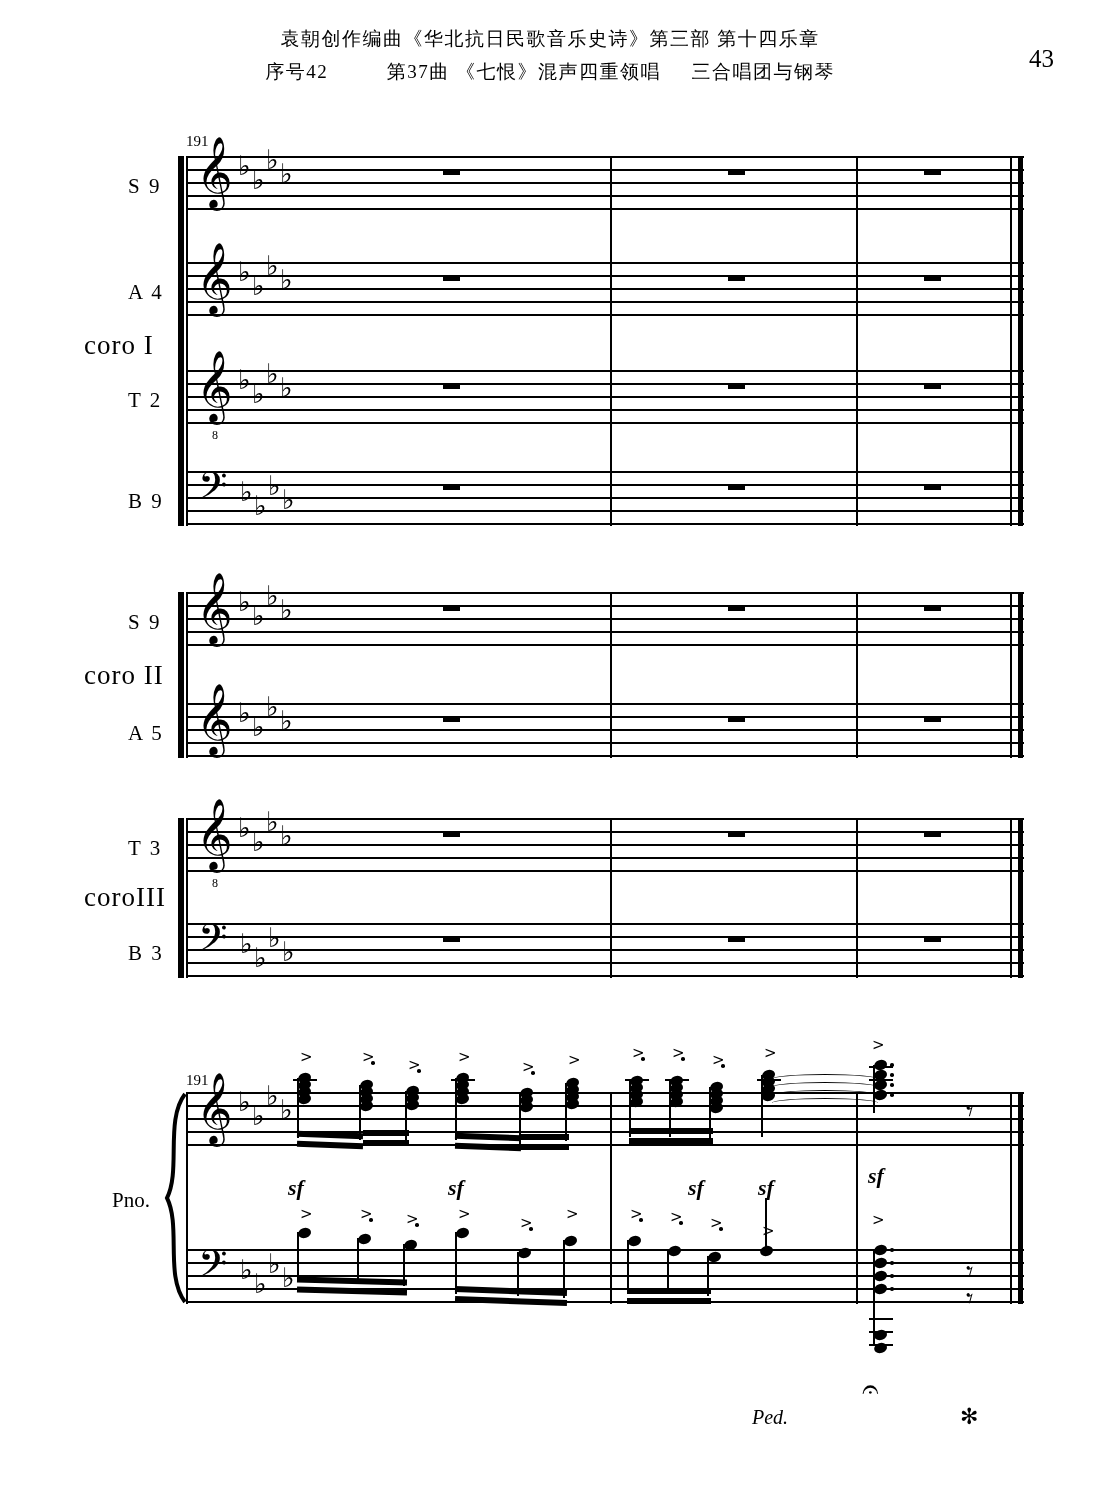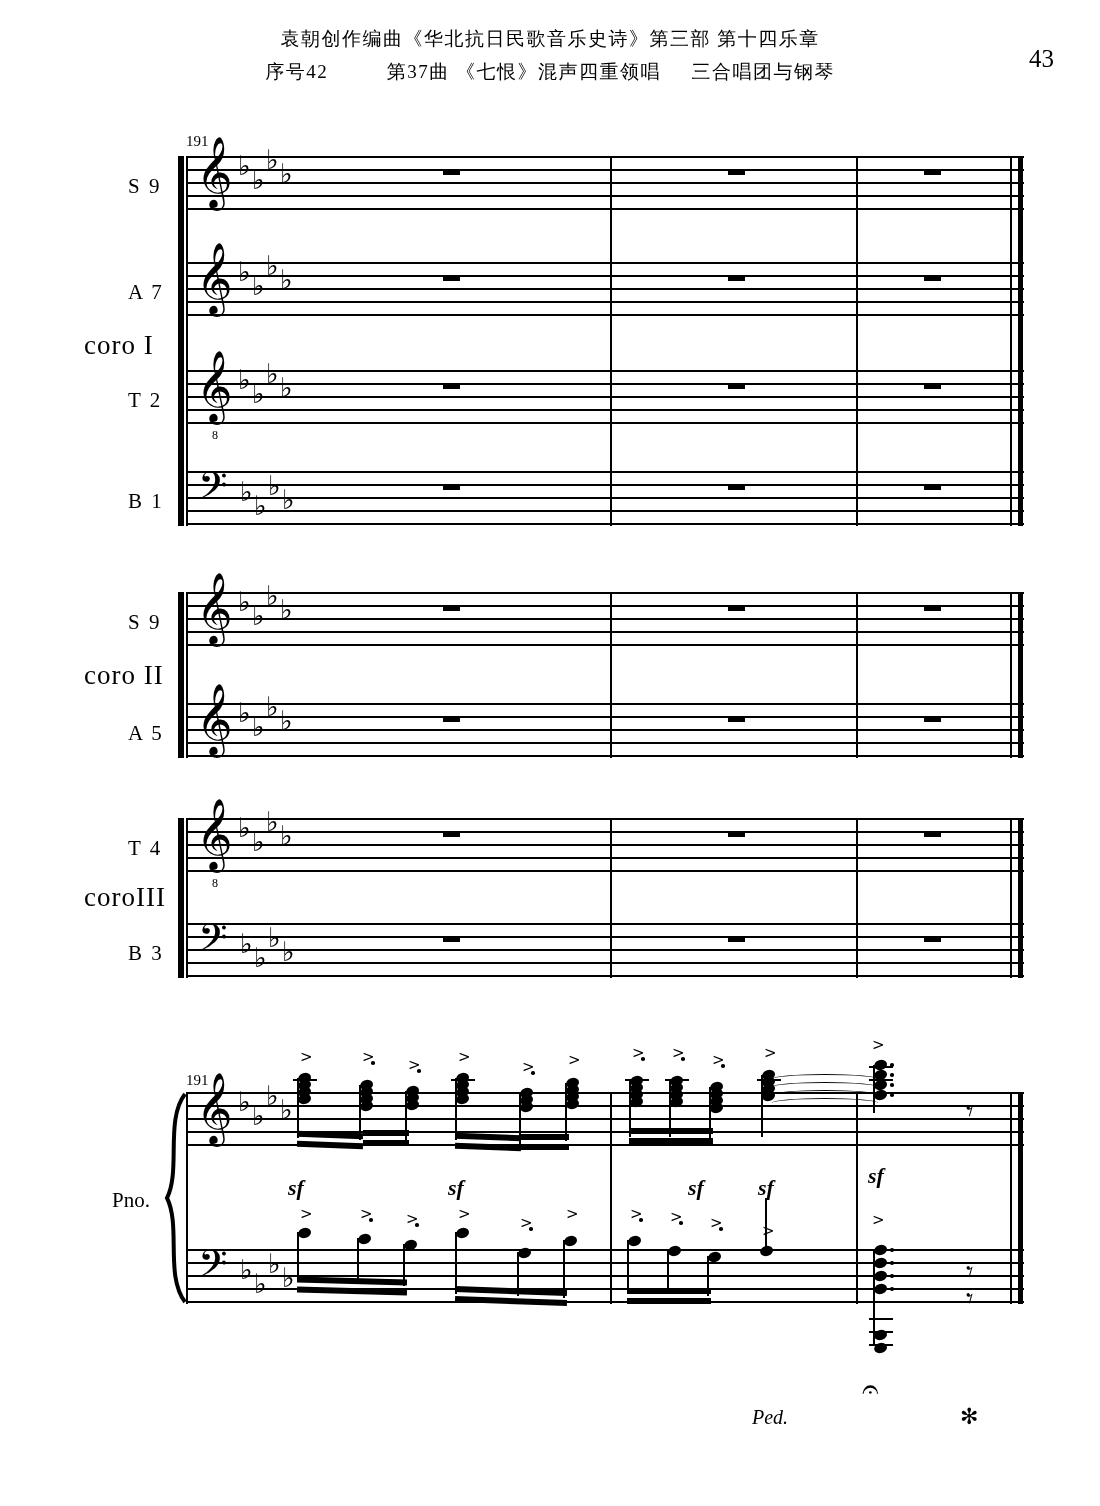"A 7" div.label { text: 7 -> 4 }
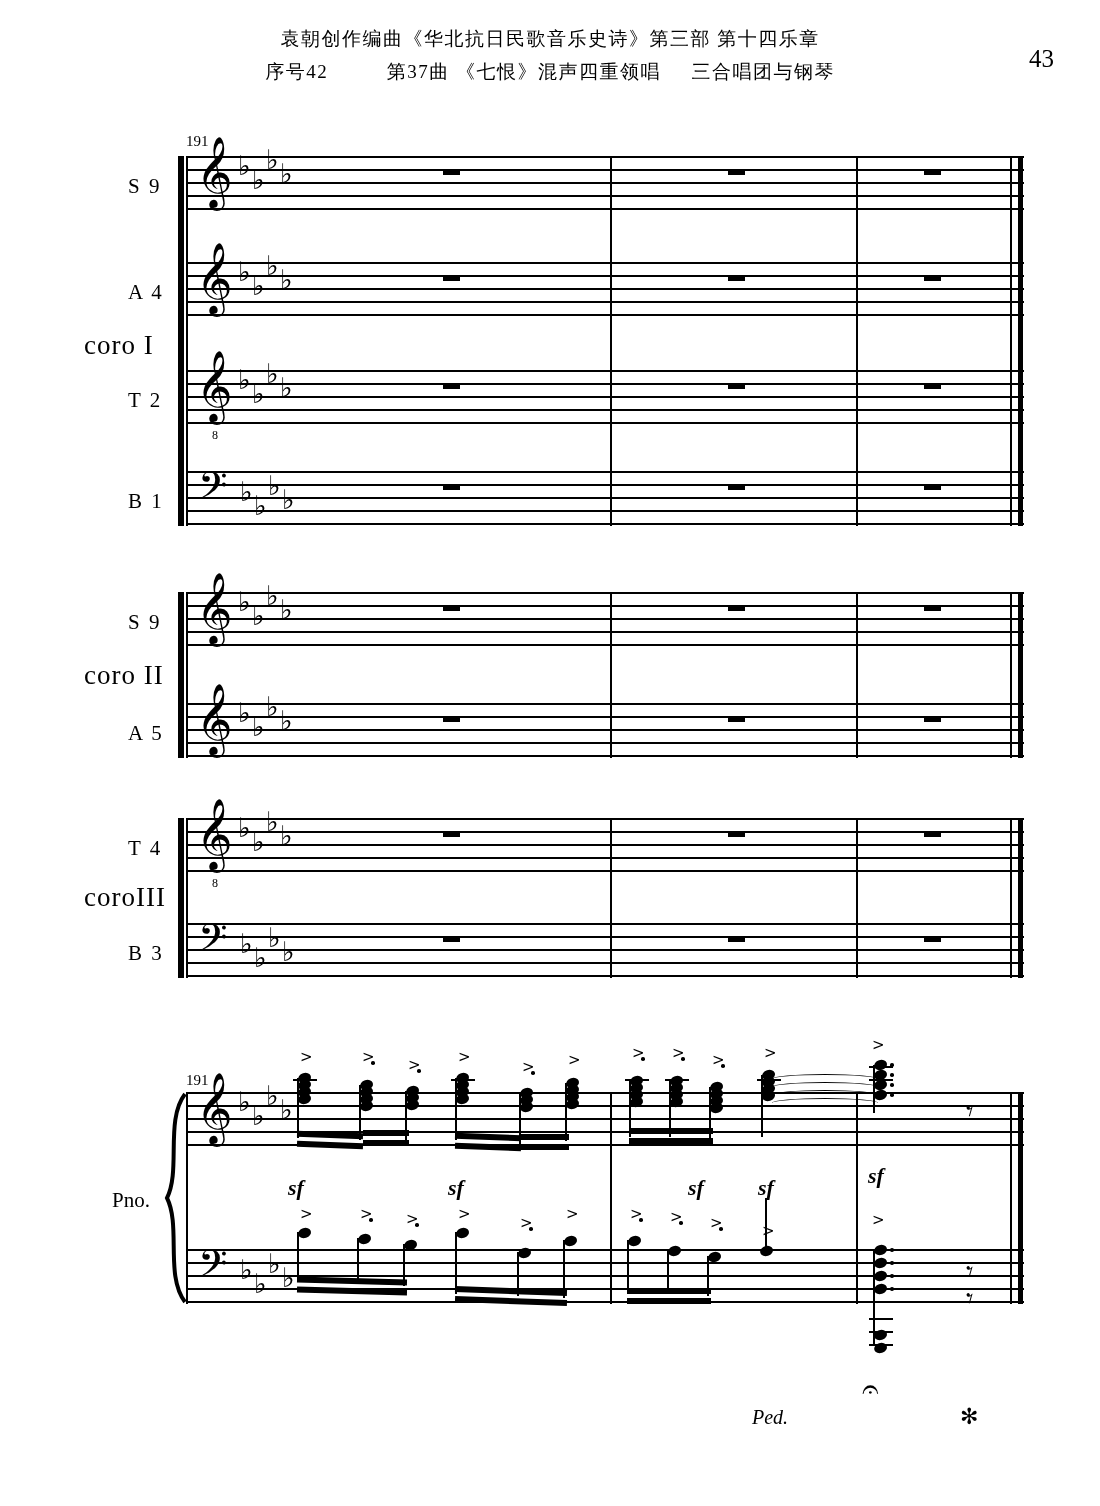"B 1" div.label { text: 1 -> 9 }
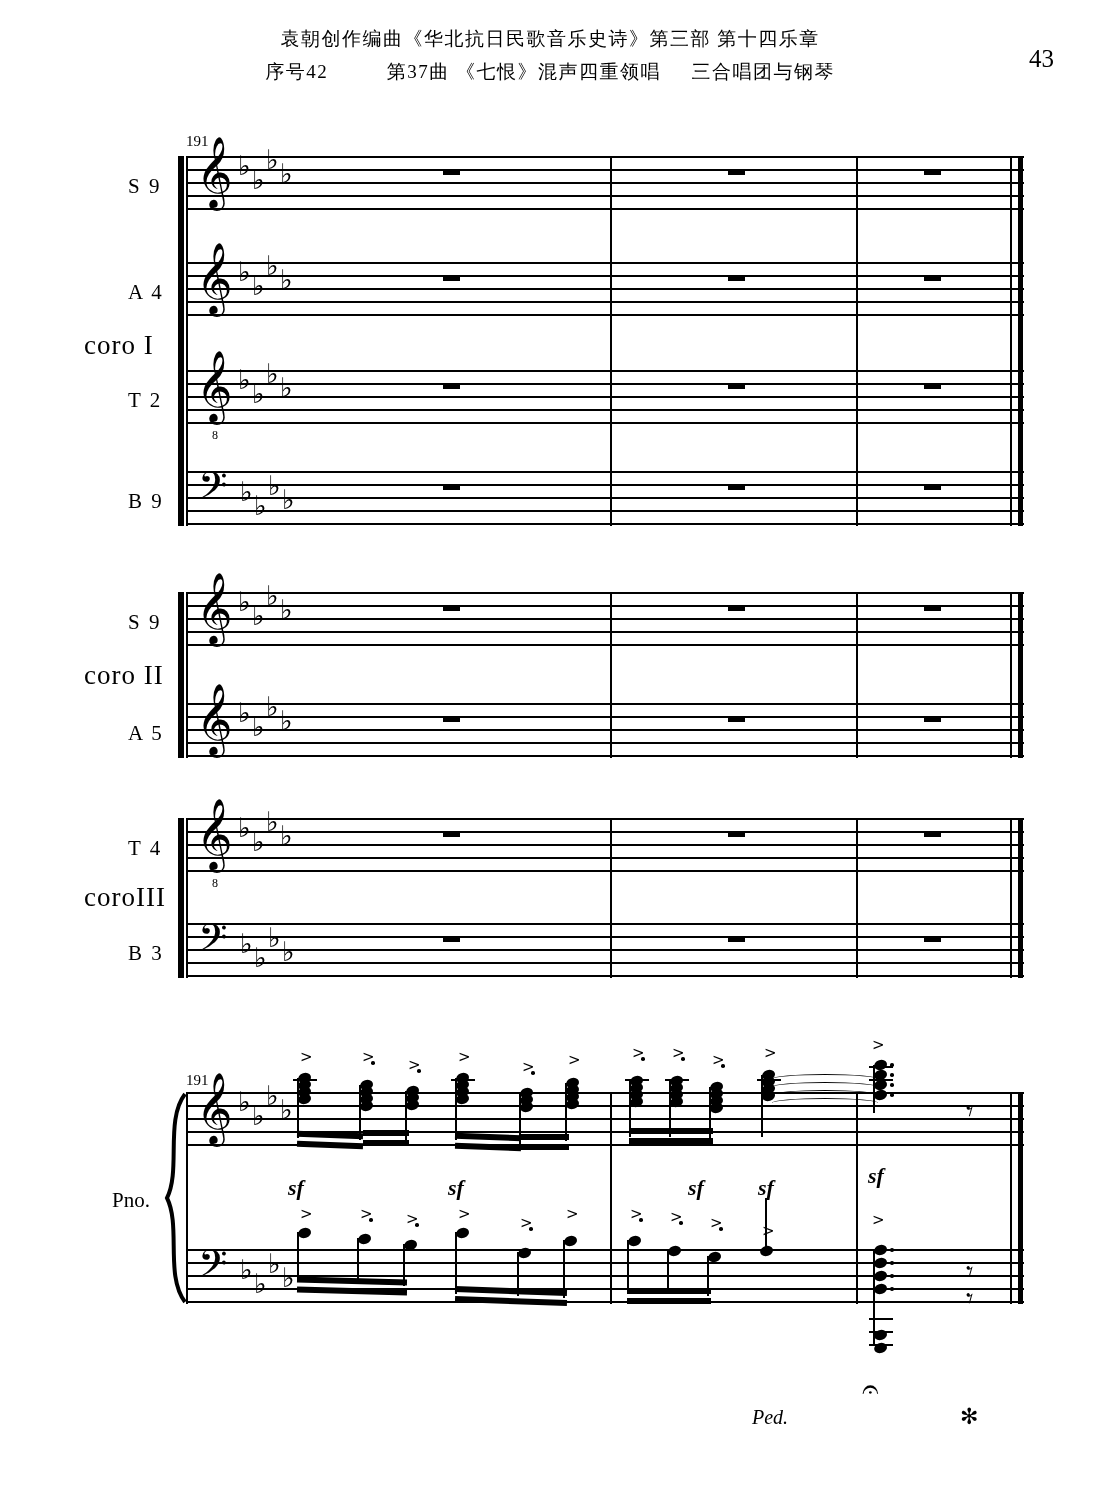"T 4" div.label { text: 4 -> 3 }
